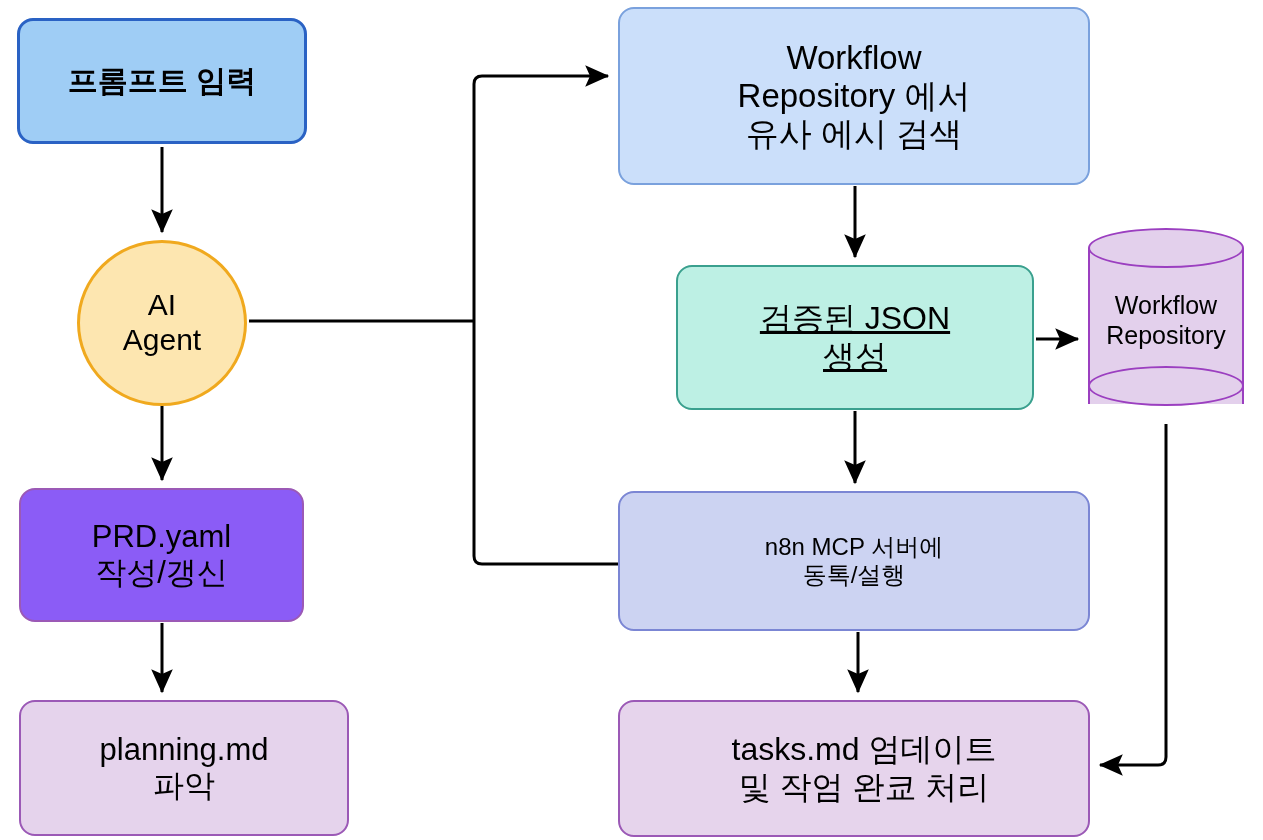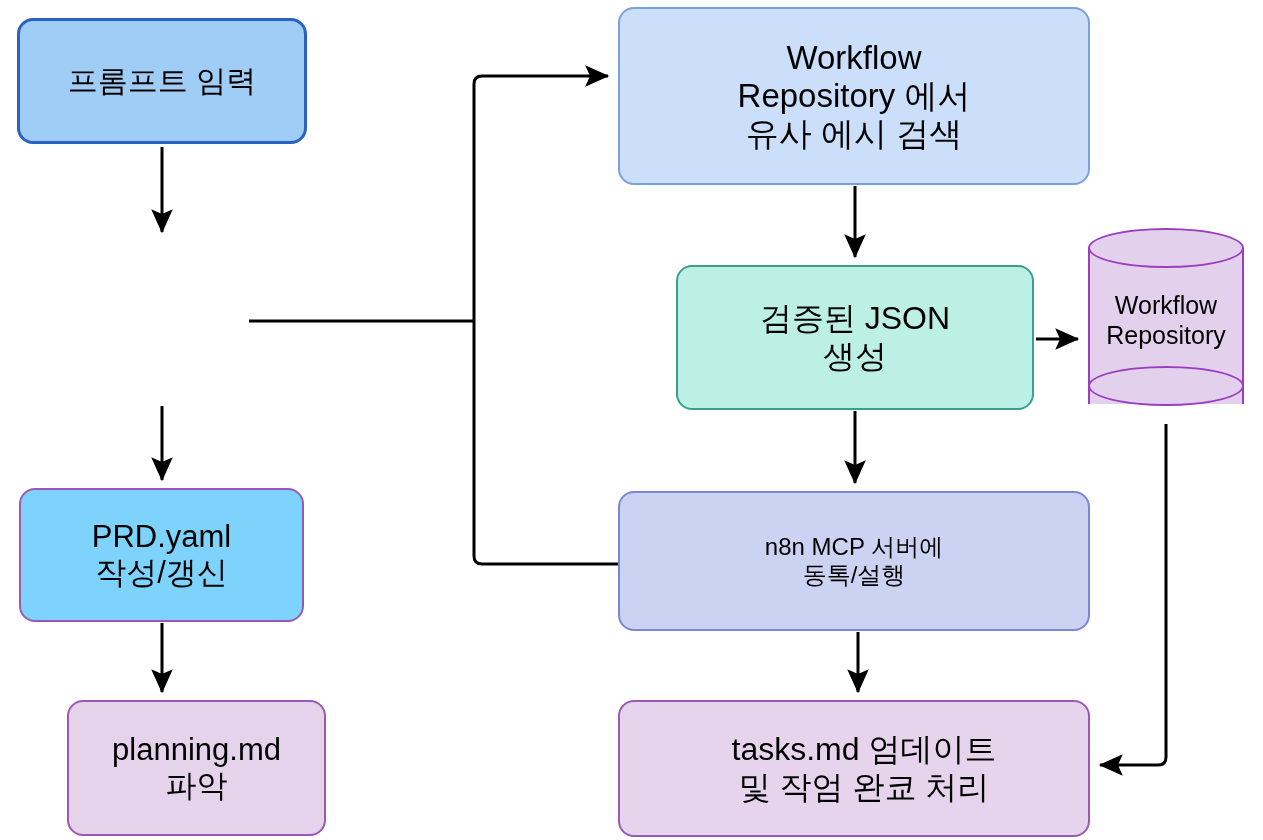"프롬프트 임력" #node-prompt { font-weight: normal -> bold }
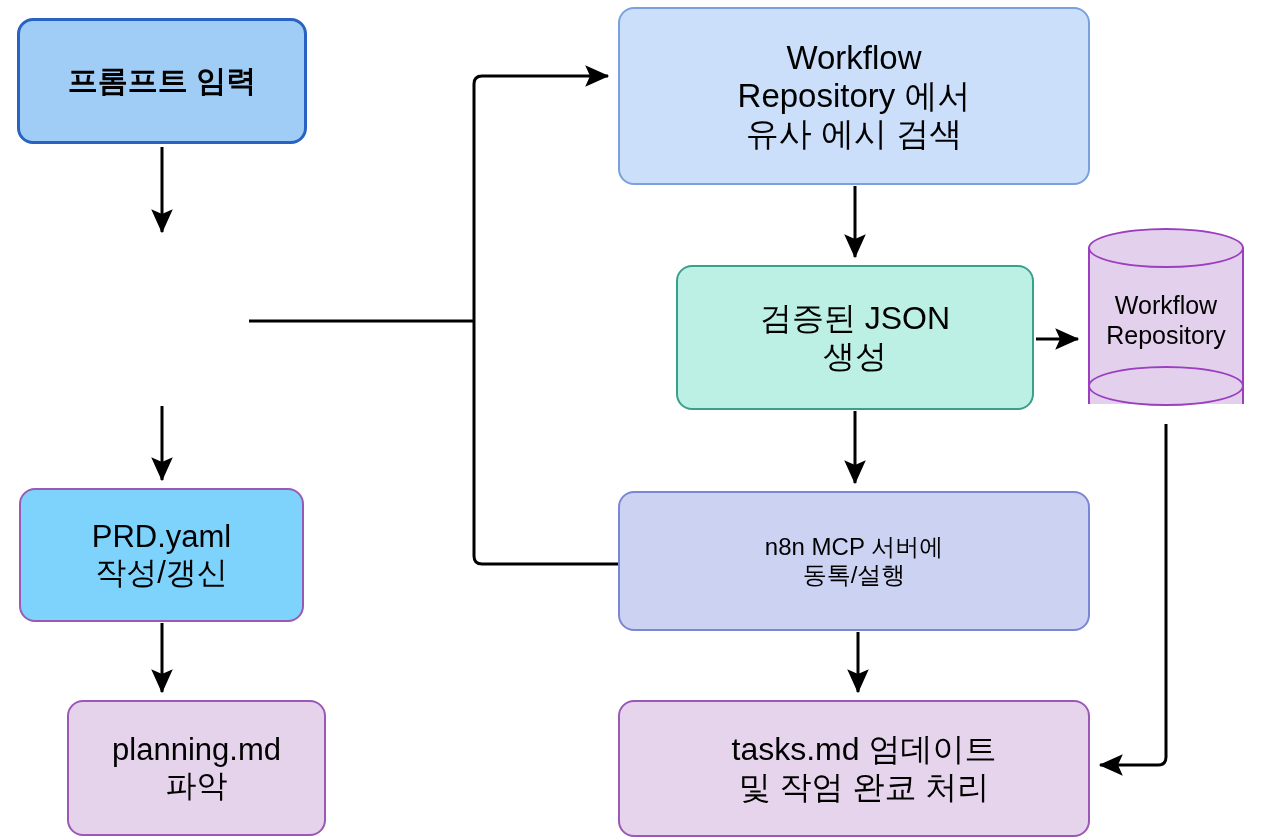"AI" div.node { html: none -> <div> <span>AI Agent</span> </div> }
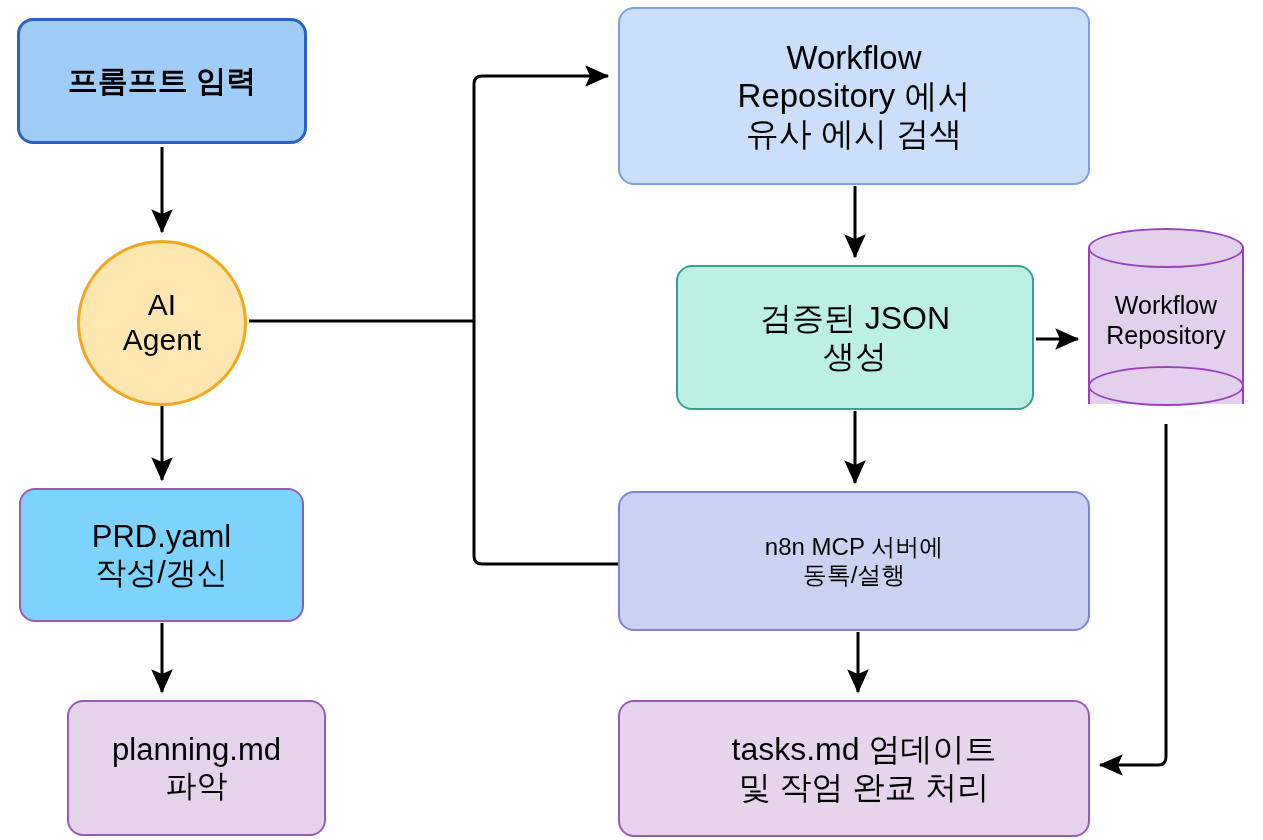"검증된 JSON" #node-json { text-decoration: none -> underline }
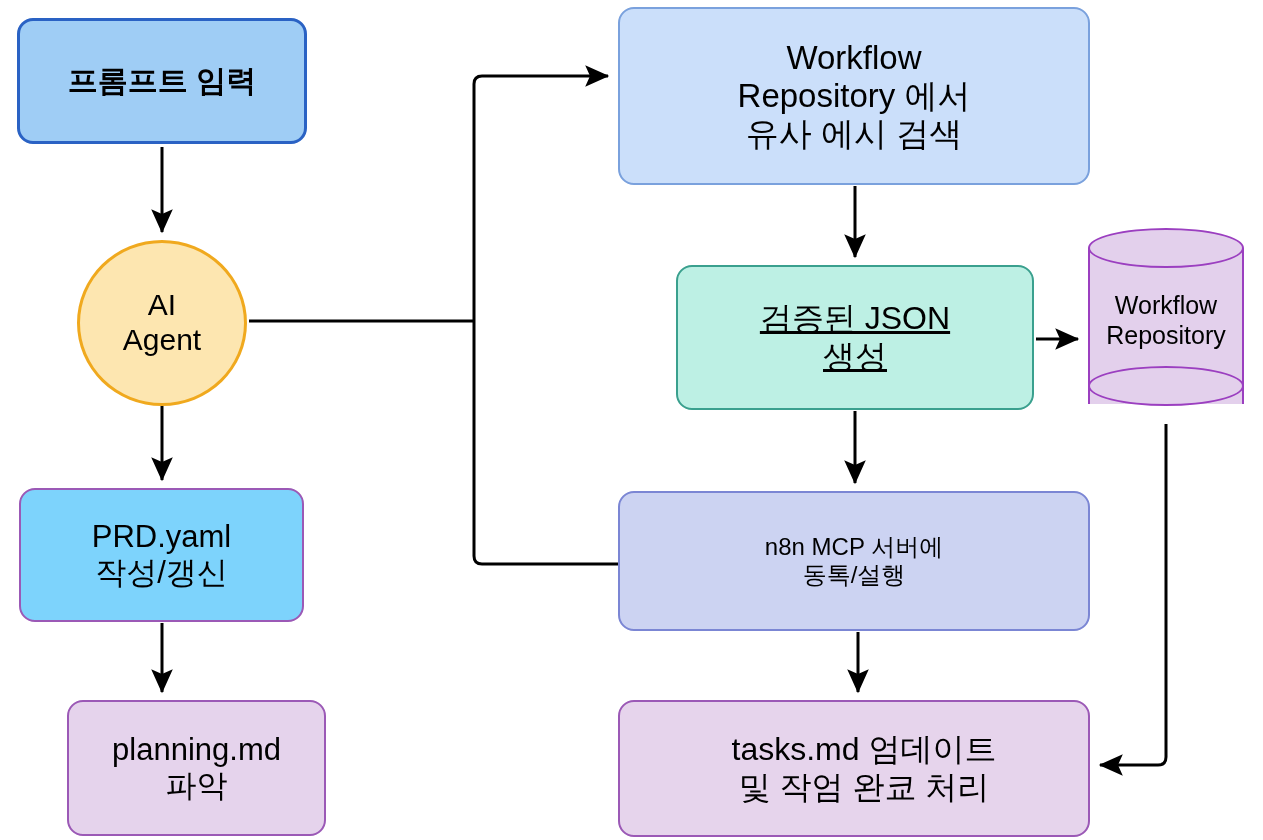"PRD.yaml" #node-prd { background: #7dd3fc -> #8b5cf6 }
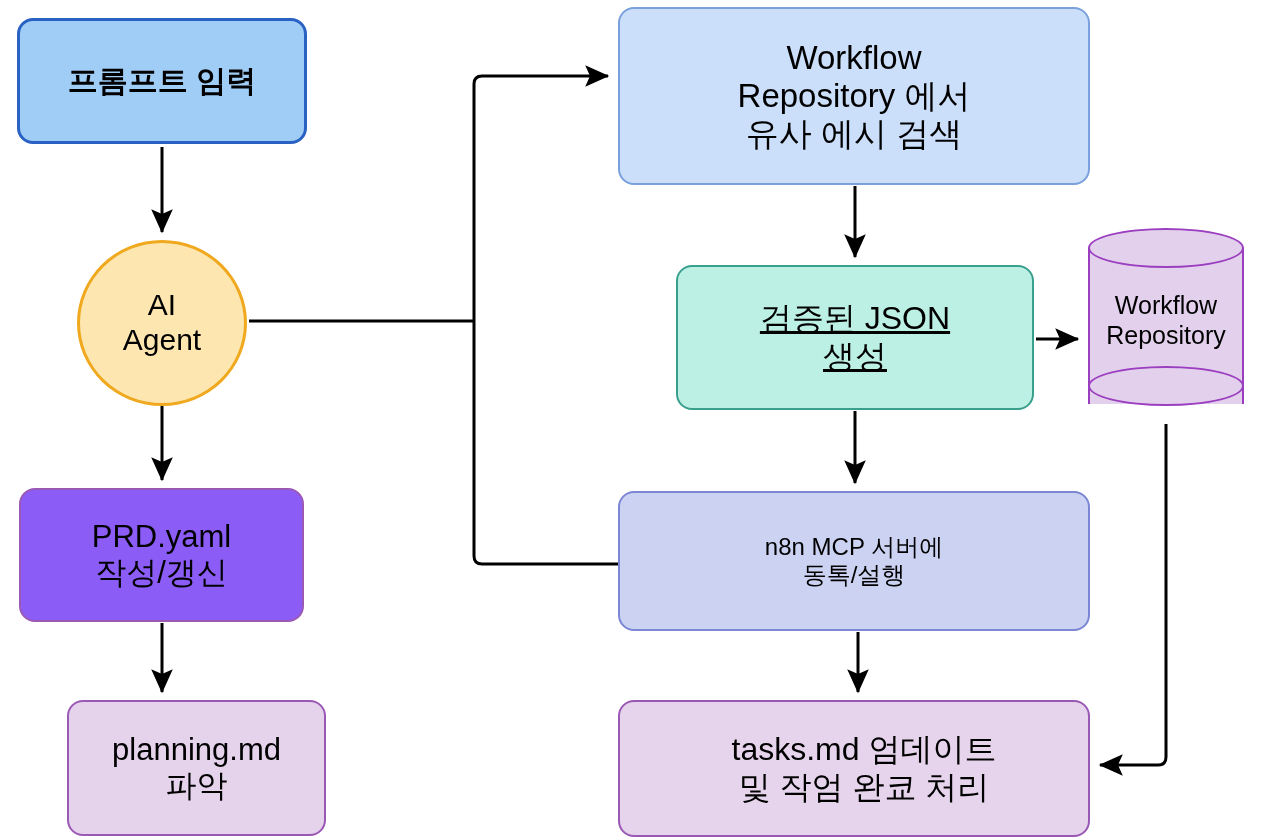"planning.md" #node-planning { margin-left: 48px -> none; width: 259px -> 330px }
